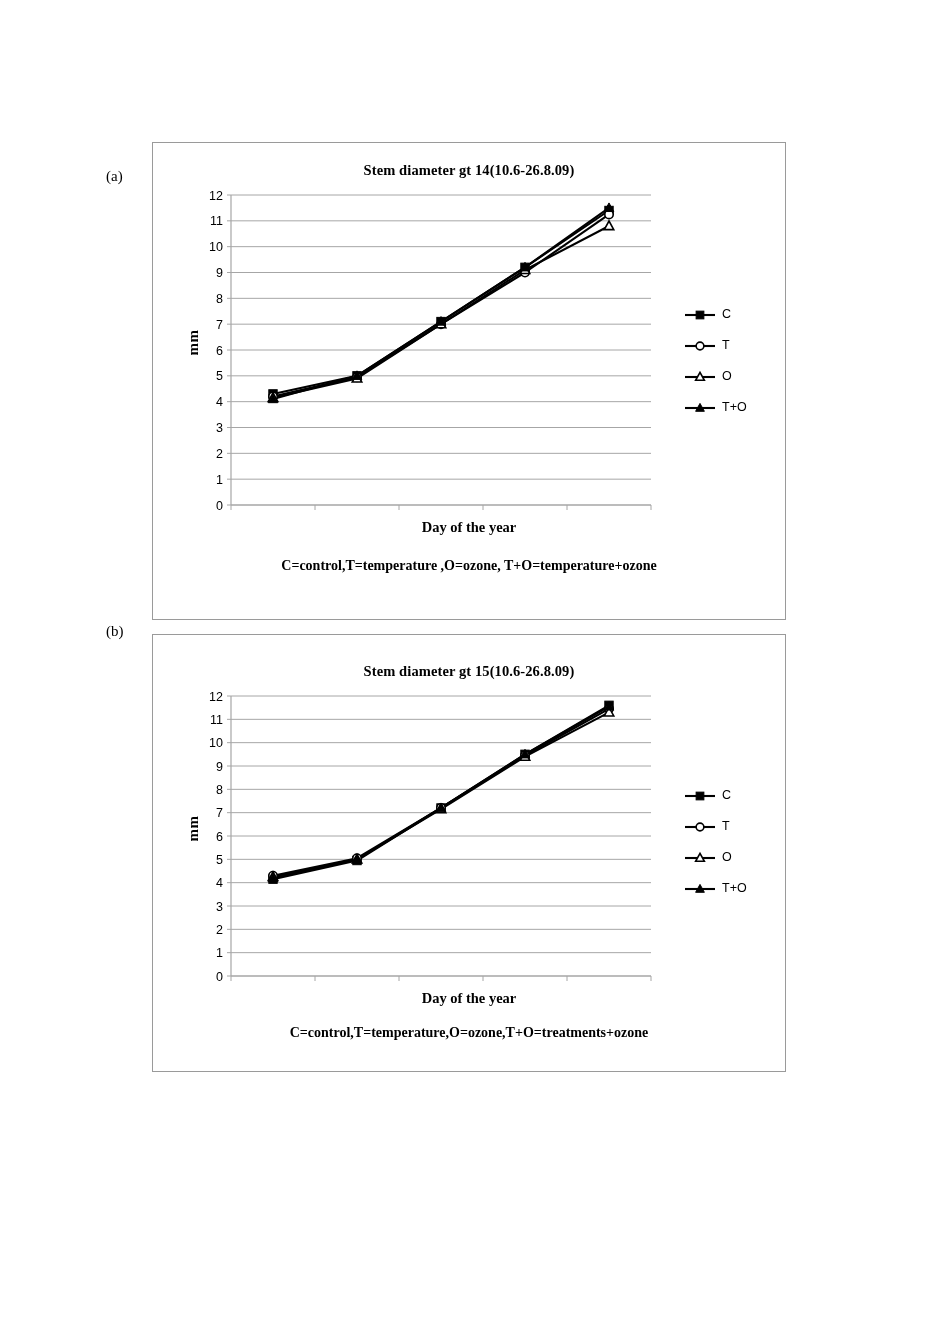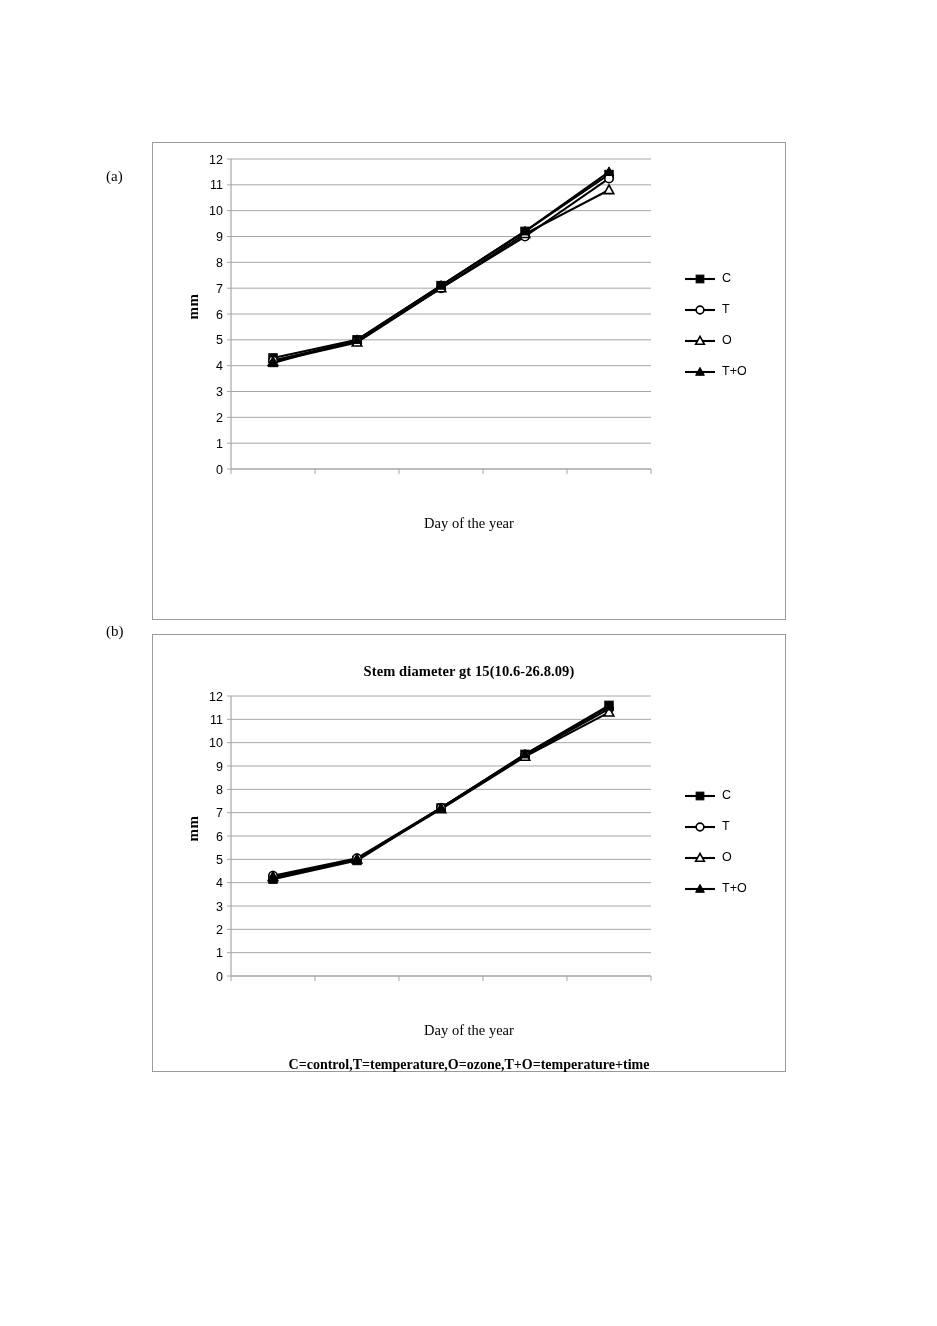"Stem diameter gt 14(10.6-26.8.09)" div.chart-title { html: none -> <div>Stem diameter gt 14(10.6-26.8.09)</div> }
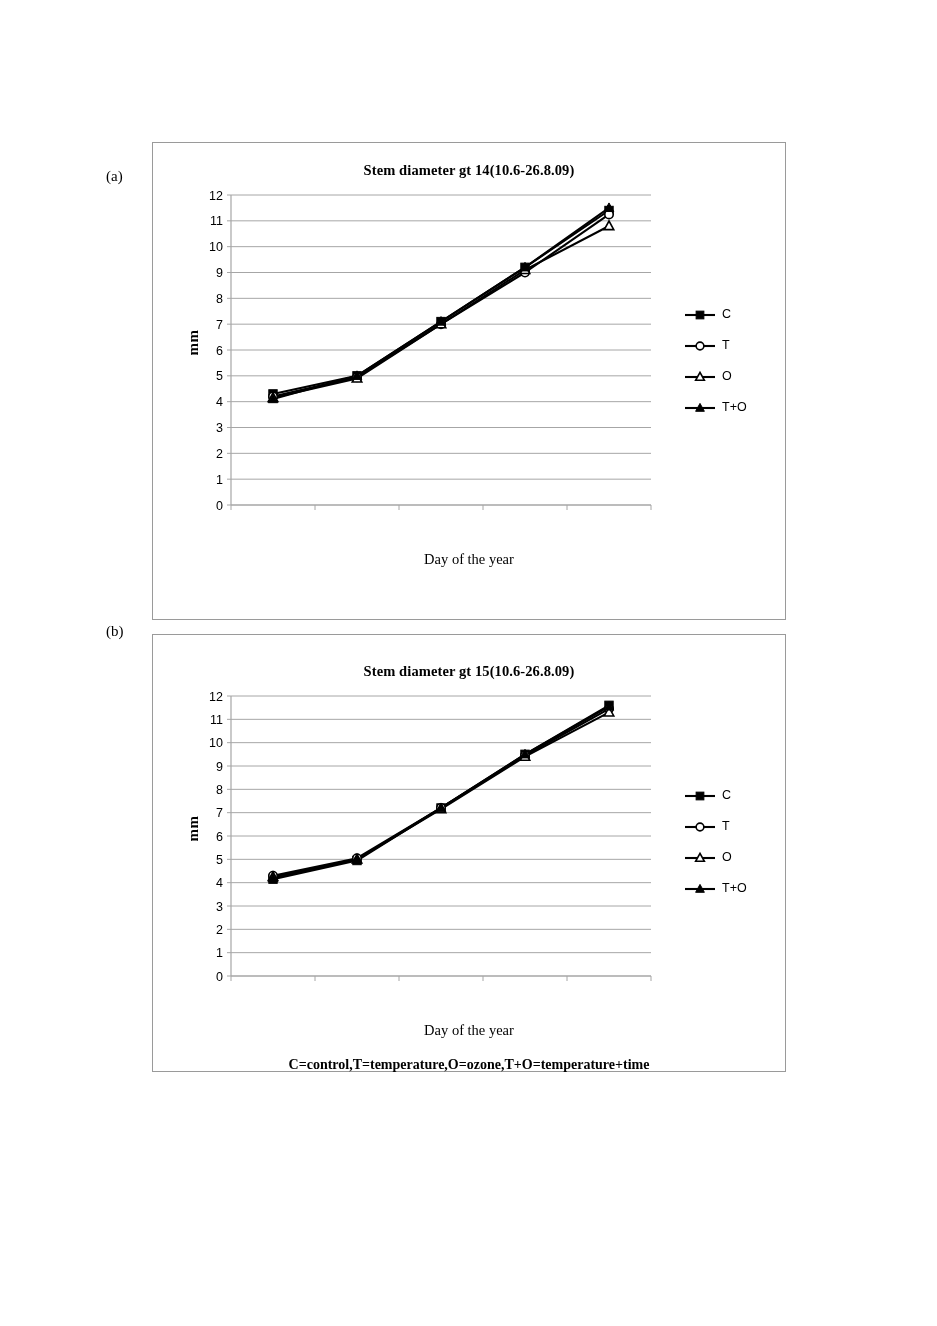"Day of the year" .axis-title { font-weight: normal -> bold; margin-top: 32px -> none }
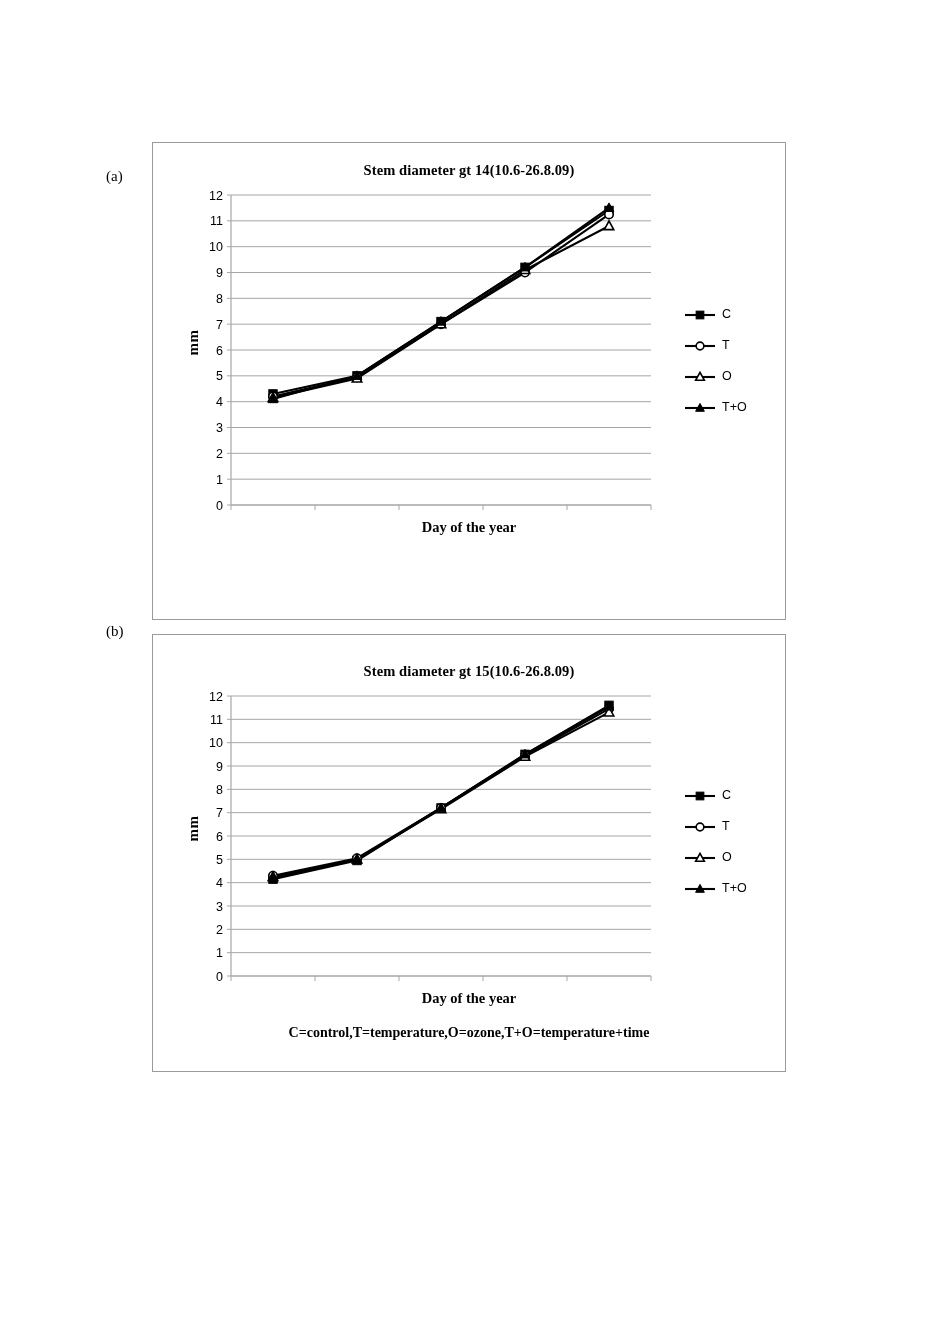"C=control,T=temperature ,O=ozone," div.chart-note { html: none -> <div>C=control,T=temperature ,O=ozone, T+O=temperature+ozone</div> }
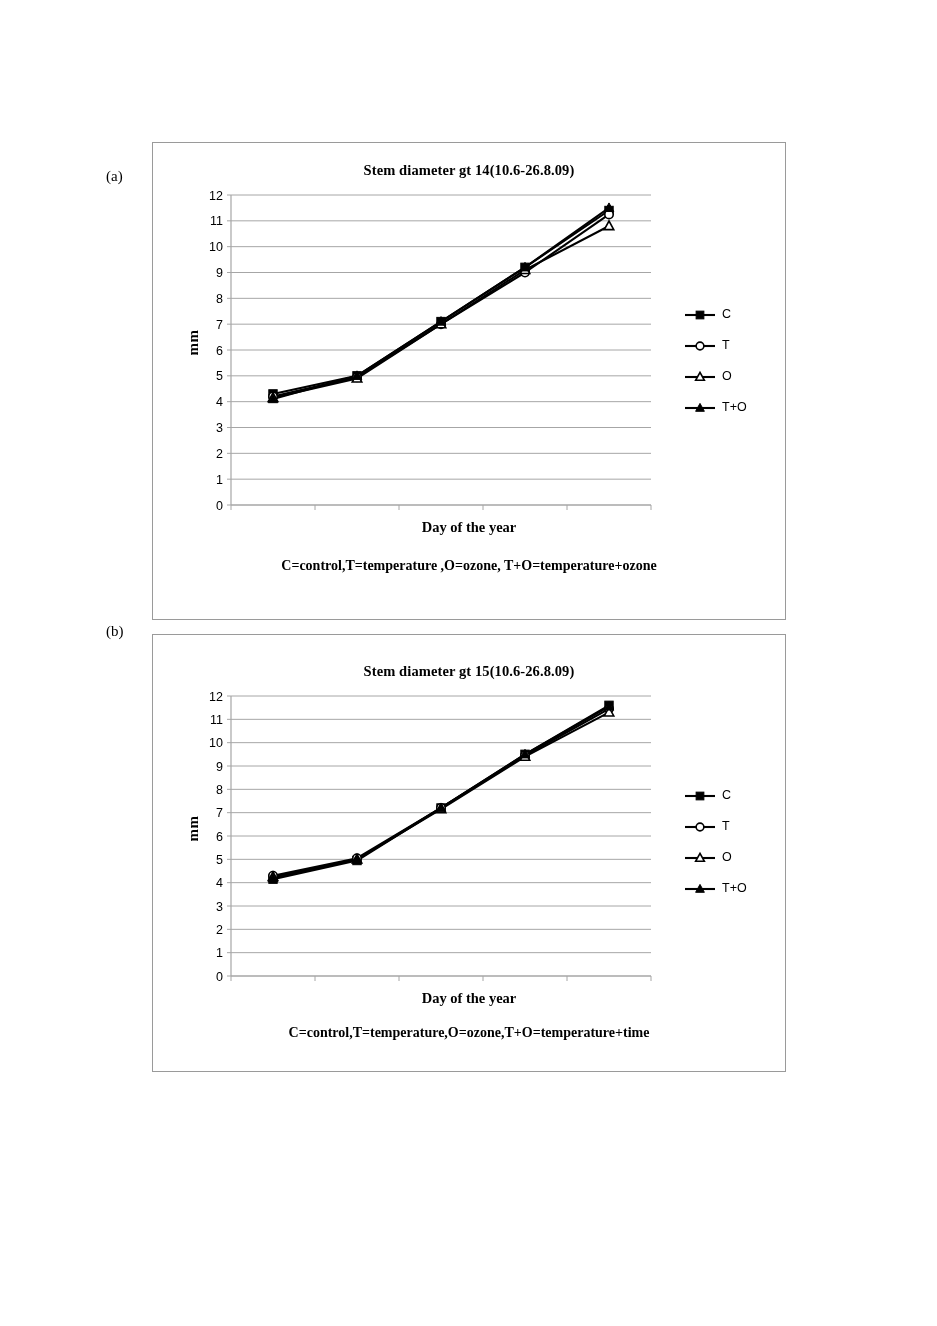"C=control,T=temperature,O=ozone,T+O=temp" div.chart-note { text: temperature+time -> treatments+ozone }
